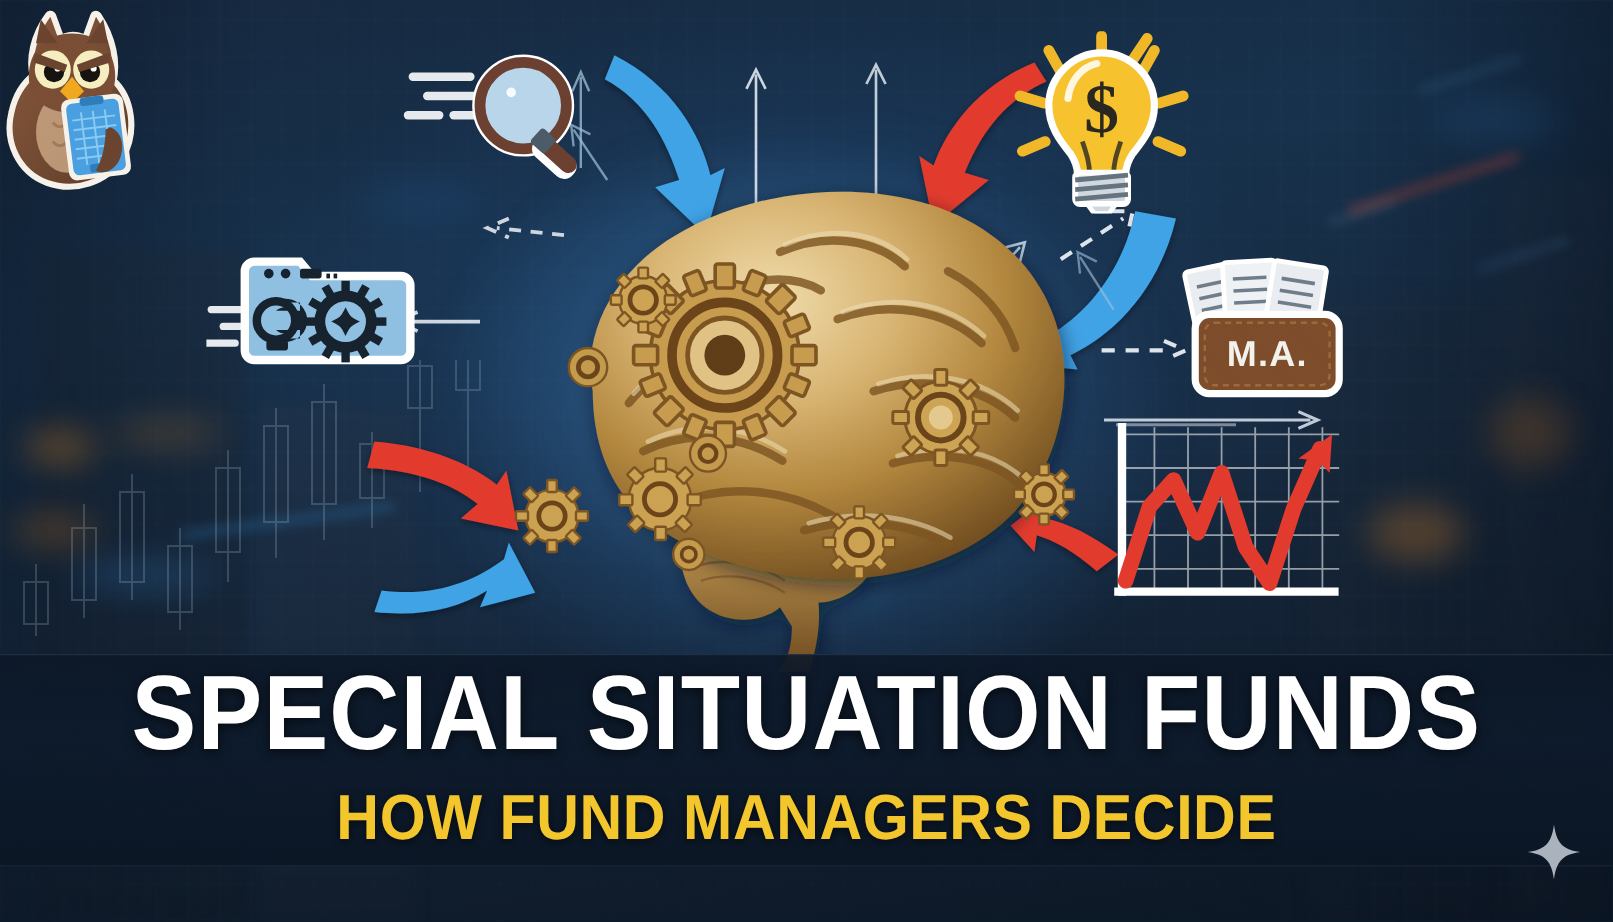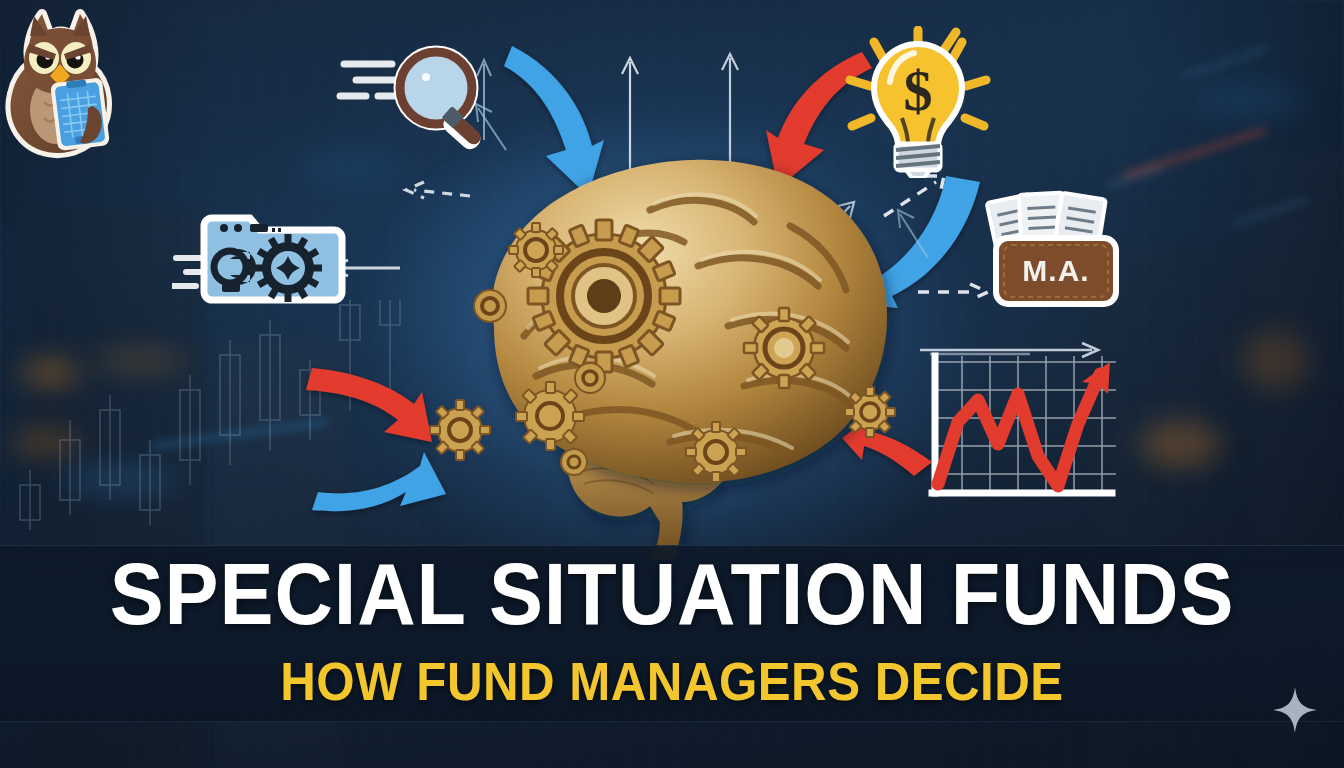"M.A." div.icon-abs { top: 180px -> 204px }
